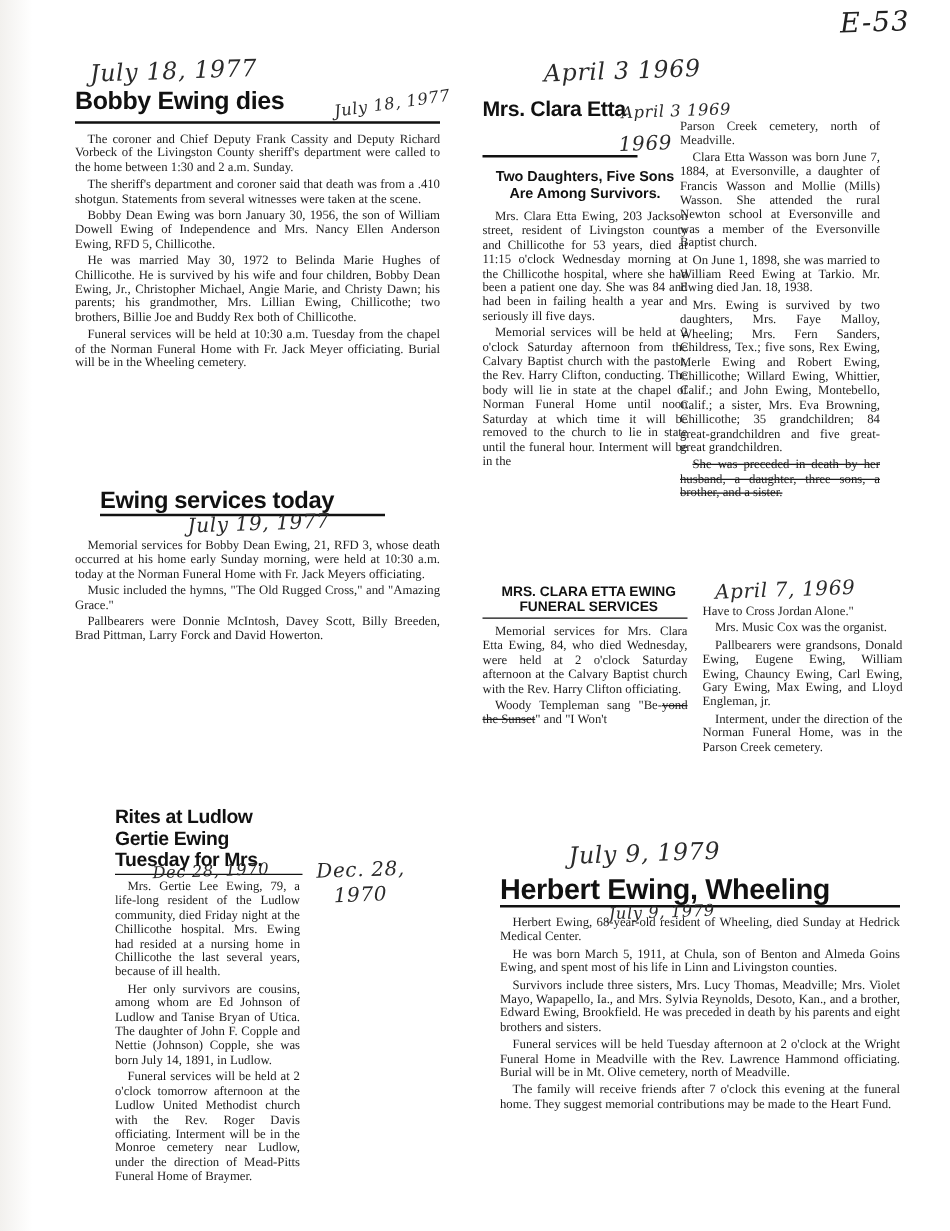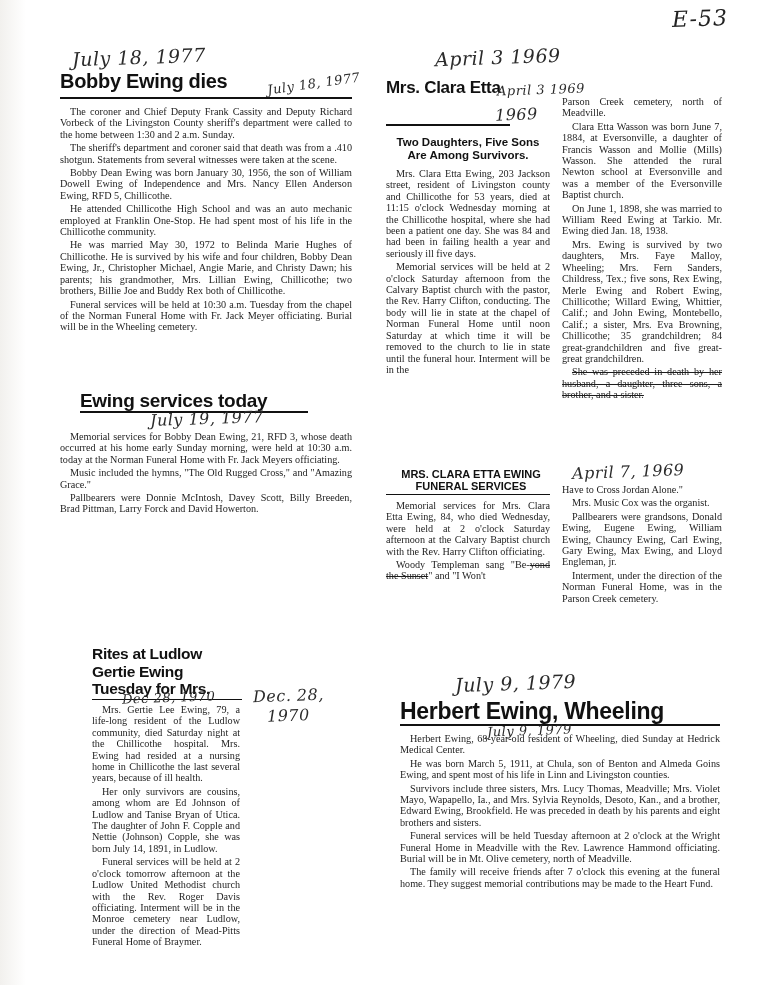"Parson Creek cemetery, north of" div.abs { left: 562px -> 544px }
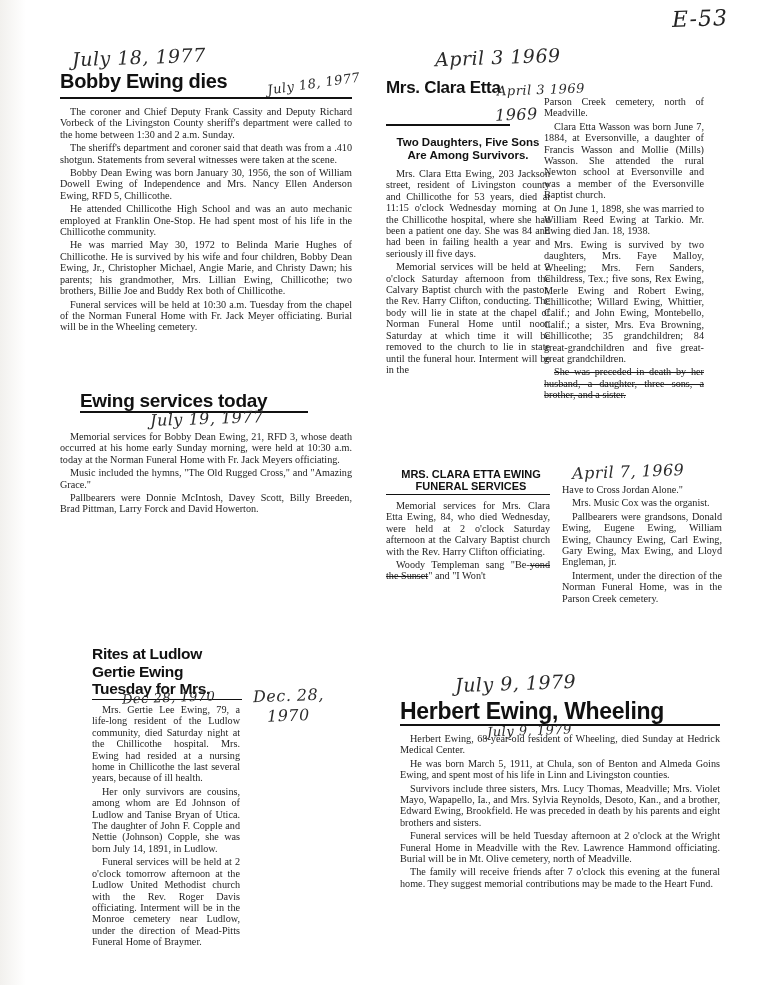"He attended Chillicothe High School" p { html: <p>He attended Chillicothe High School and was an auto mechanic employed at Franklin One-Stop. He had spent most of his life in the Chillicothe community.</p> -> none }
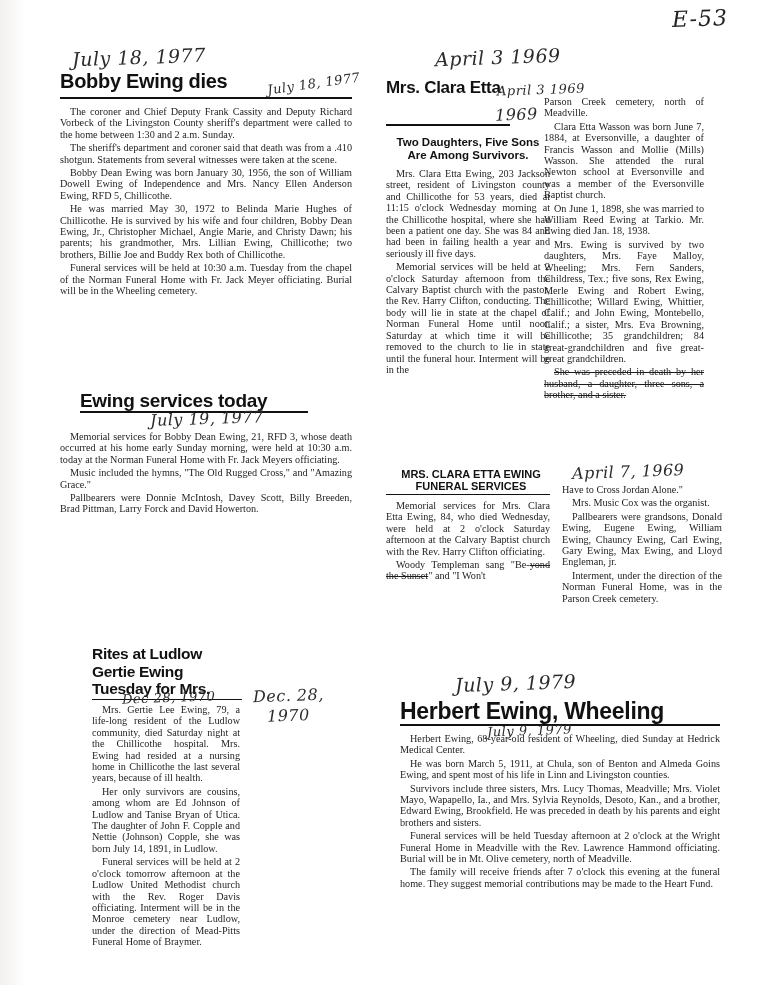"Mrs. Gertie Lee Ewing, 79," p { text: Saturday -> Friday }
